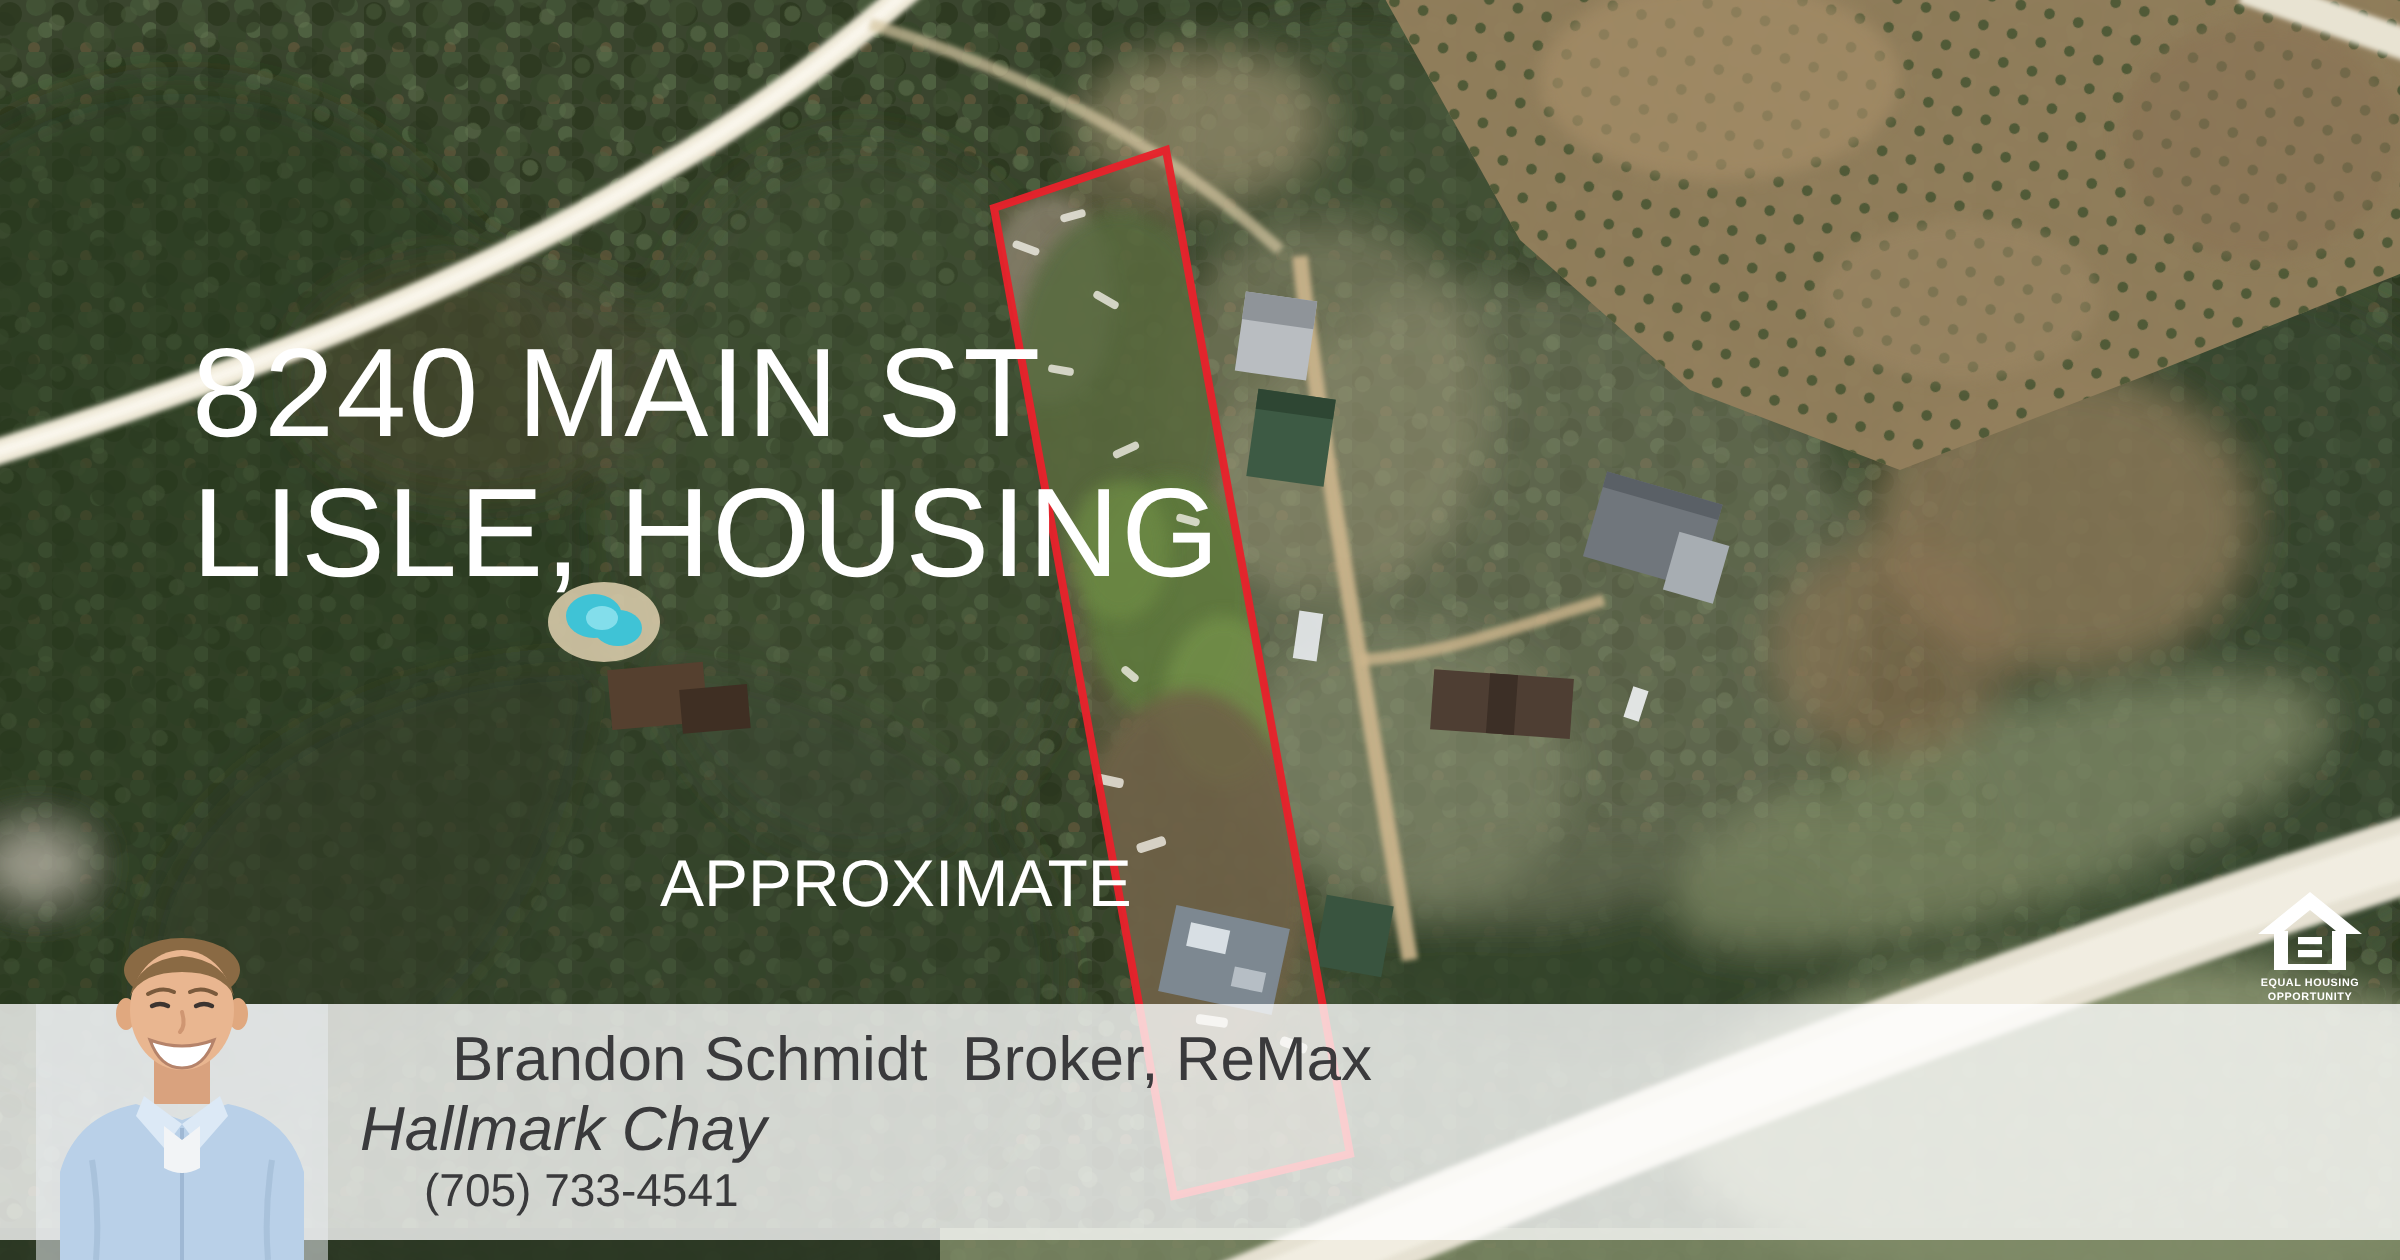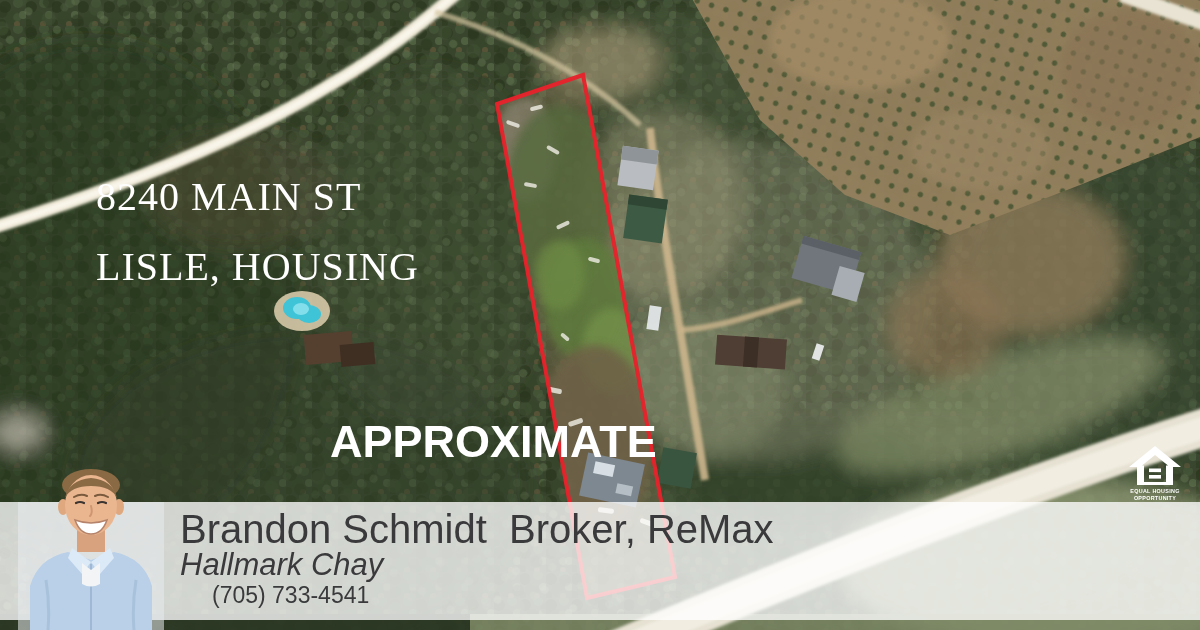"8240 MAIN ST" #title { font-family: Liberation Serif, serif -> none; font-size: 40px -> 63px }
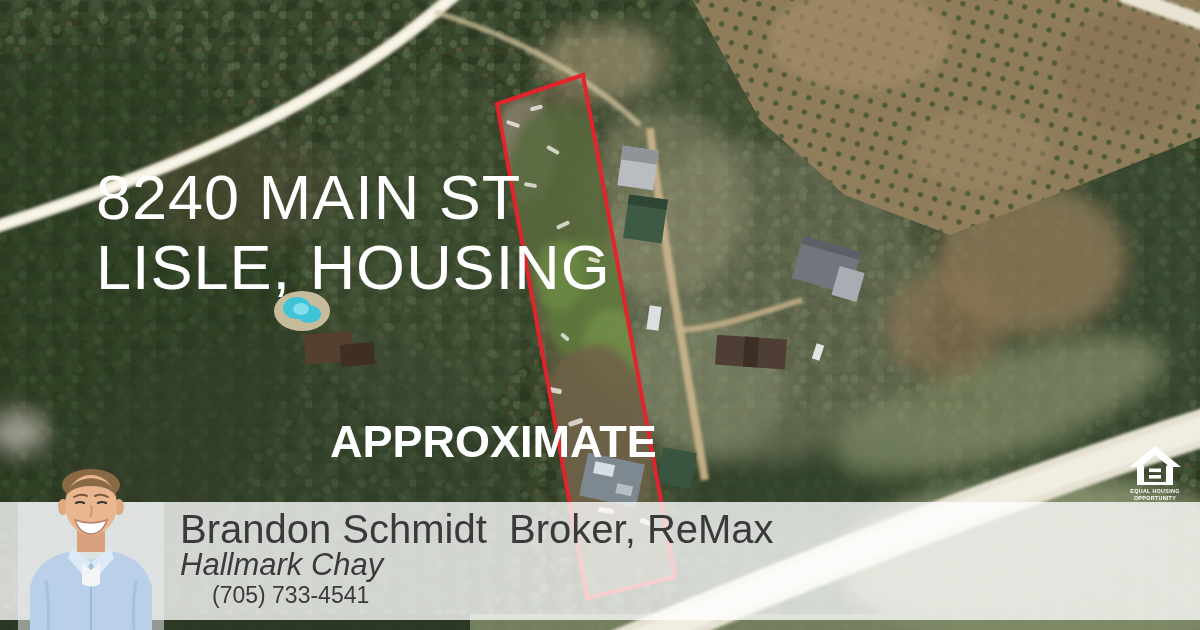"APPROXIMATE" #lot-note { font-size: 45px -> 33px; font-weight: 700 -> 400 }
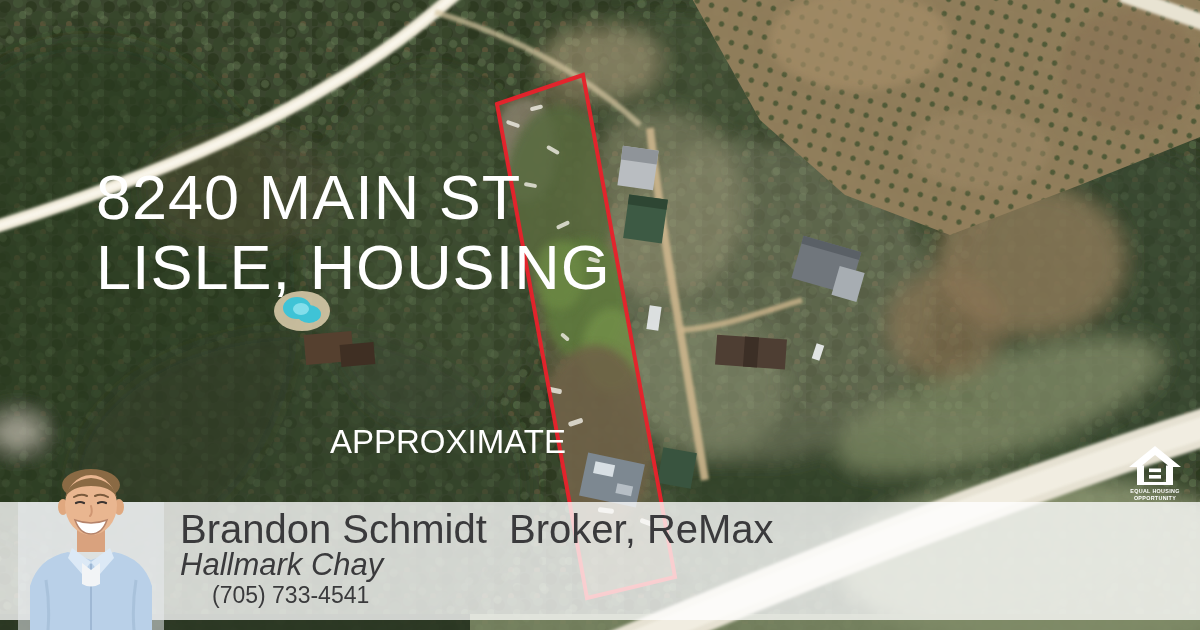"Brandon Schmidt Broker, ReMax" #agent-name { font-size: 40px -> 31px; margin-left: none -> 46px }
